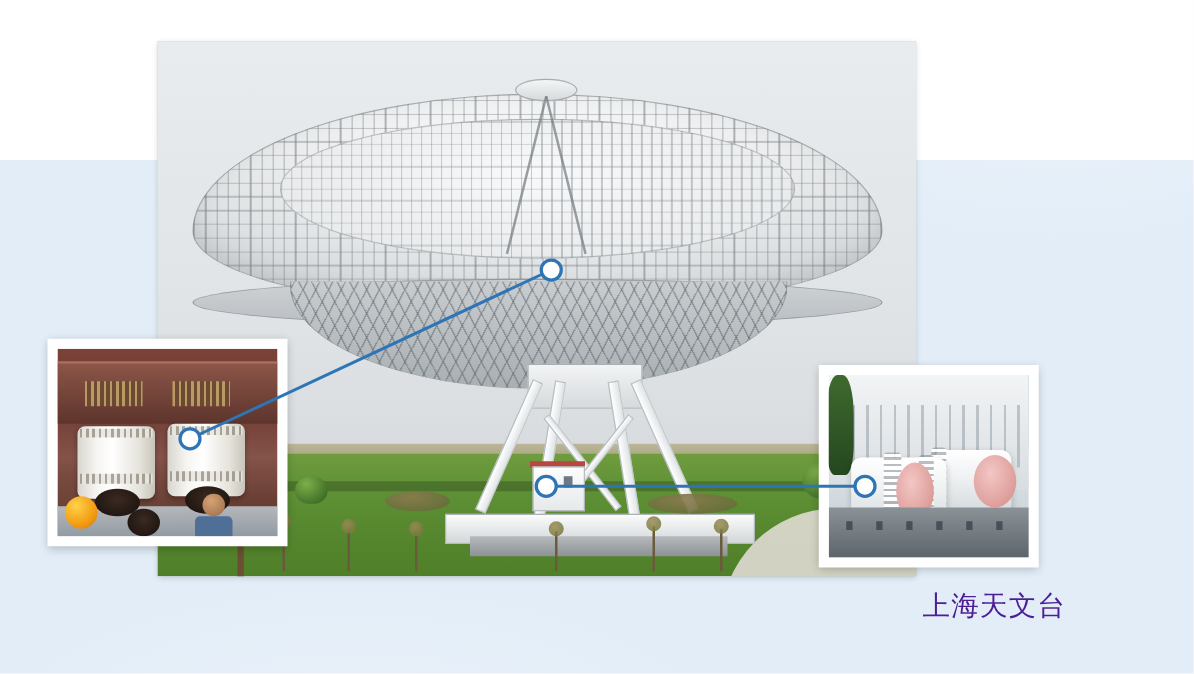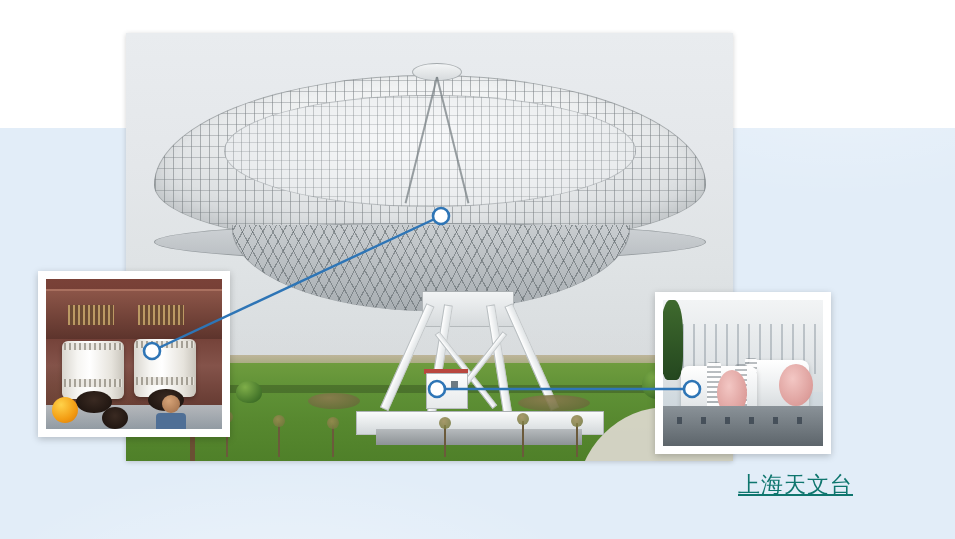"上海天文台" .caption { color: #0f766e -> #4c1d95; text-decoration: underline -> none }
